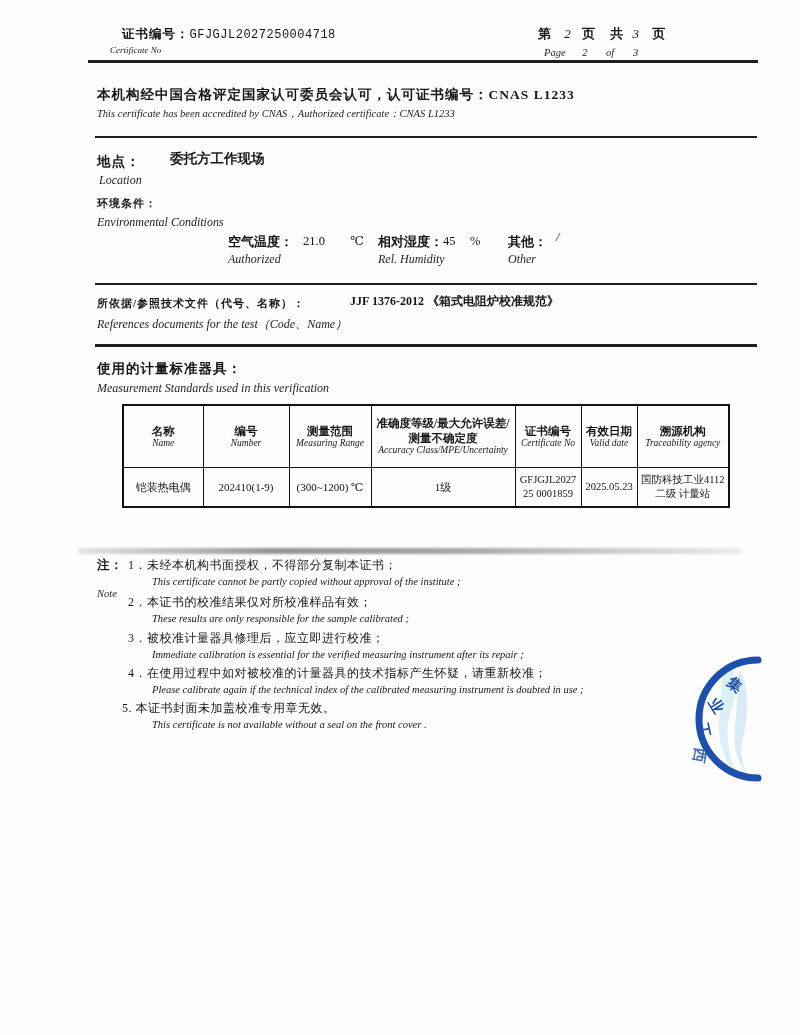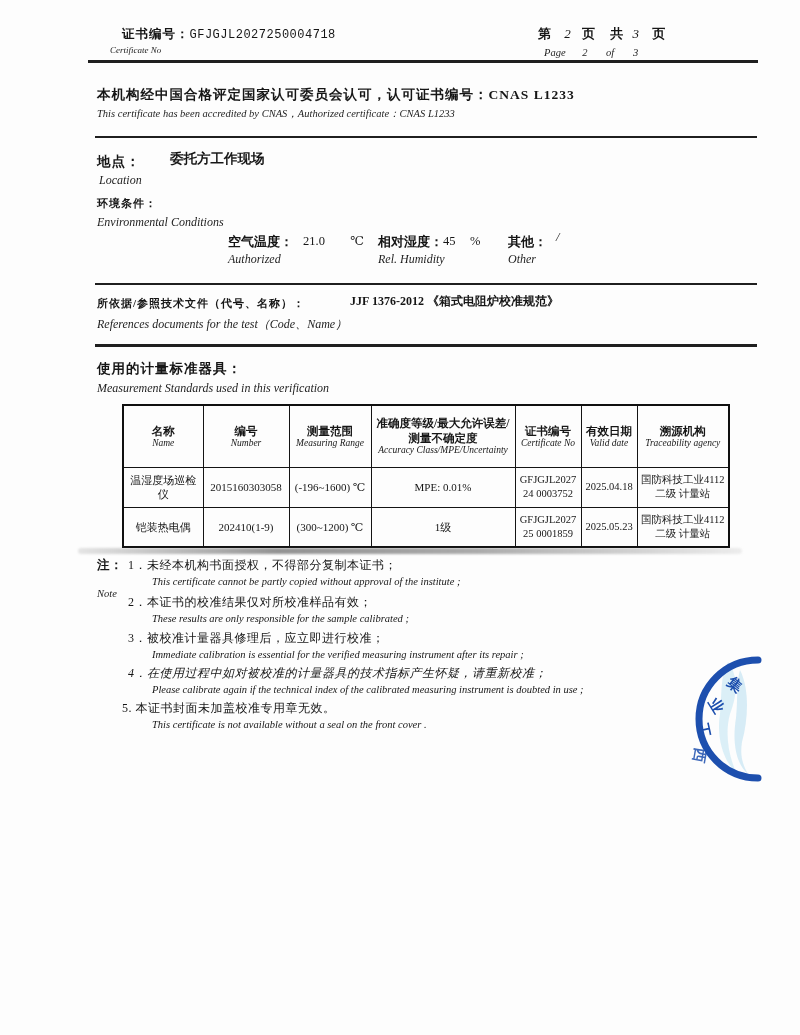"温湿度场巡检仪" tr { html: <tr> <td>温湿度场巡检仪</td> <td>2015160303058</td> <td>(-196~1600) ℃</td> <td>MPE: 0.01%</td> <td>GFJGJL202724 0003752</td> <td>2025.04.18</td> <td>国防科技工业4112二级 计量站</td> </tr> -> none }
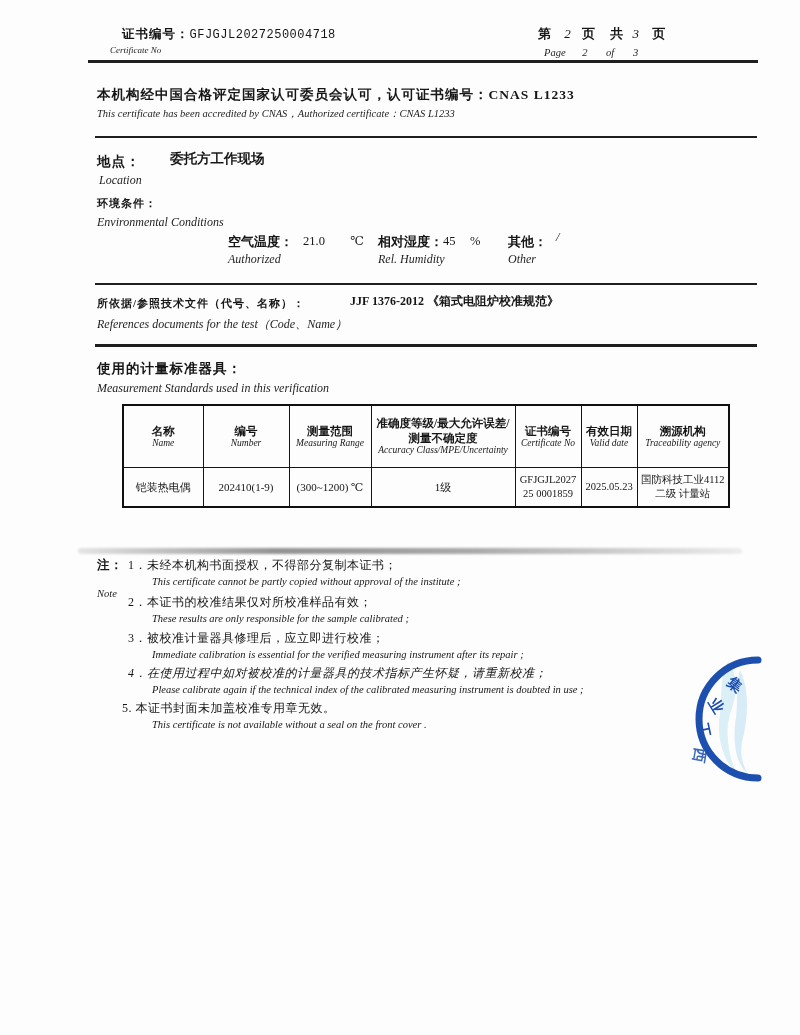"4．在使用过程中如对被校准的计量器具的技术指标产生怀疑，请重新校准；" div.abs { font-style: italic -> none }
